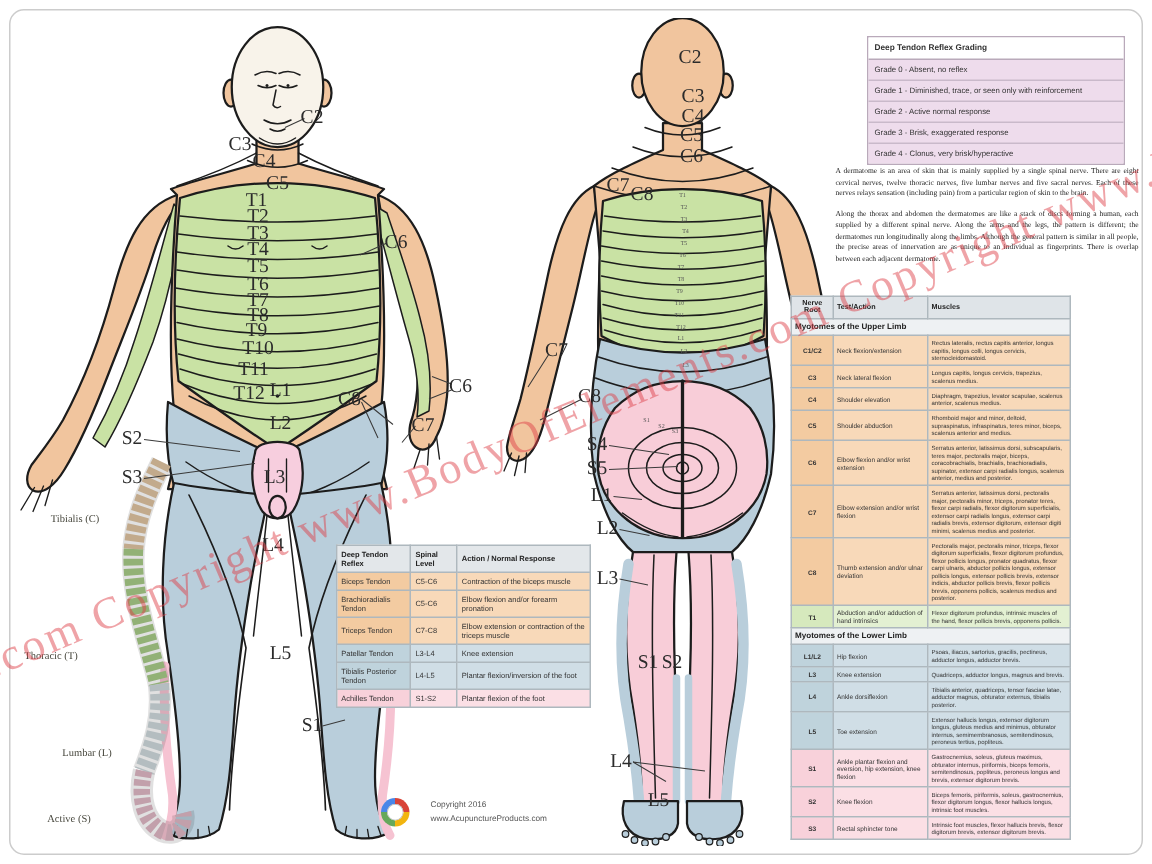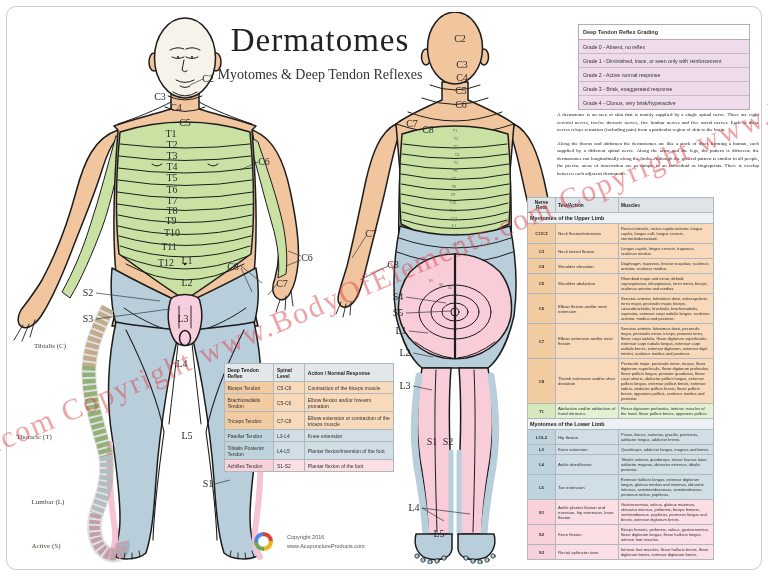"Dermatomes" div.title-wrap { html: <div> <div>Dermatomes</div> <div>Myotomes &amp; Deep Tendon Reflexes</div> </div> -> none }
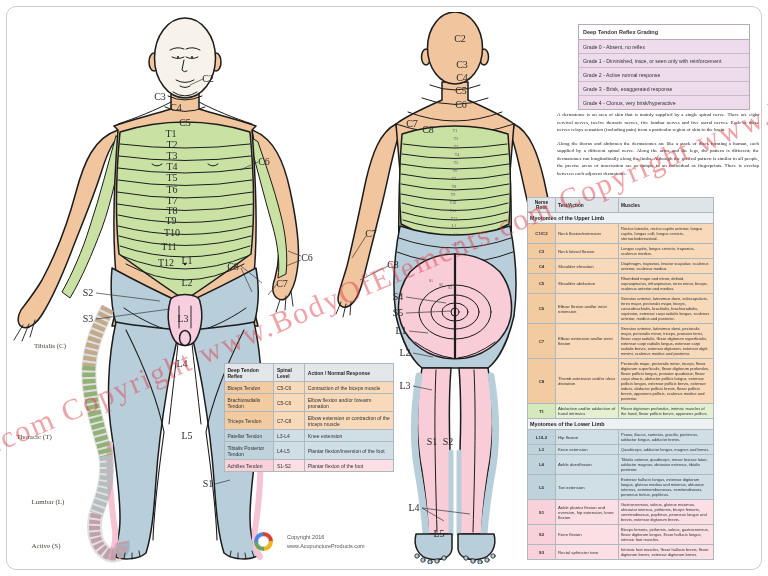"C2" .lbl.md { font-size: 10px -> 13px }
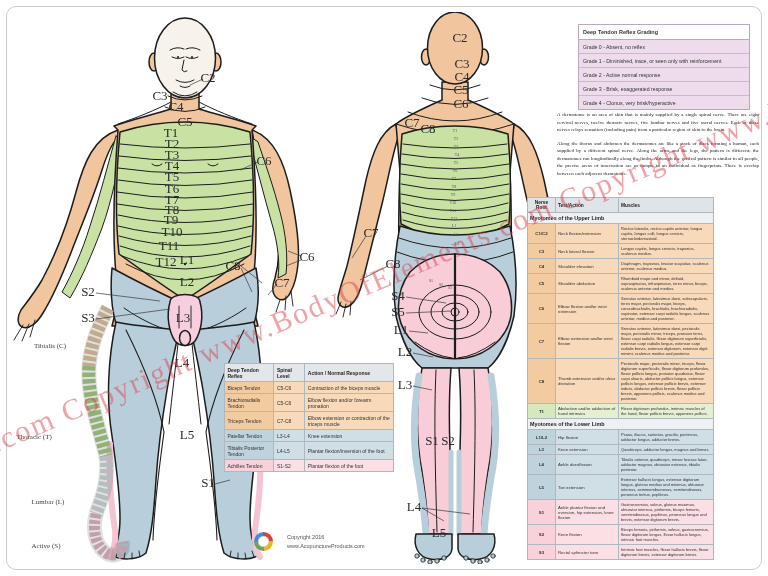"Lumbar (L)" span.lbl { left: 48px -> 58px }
